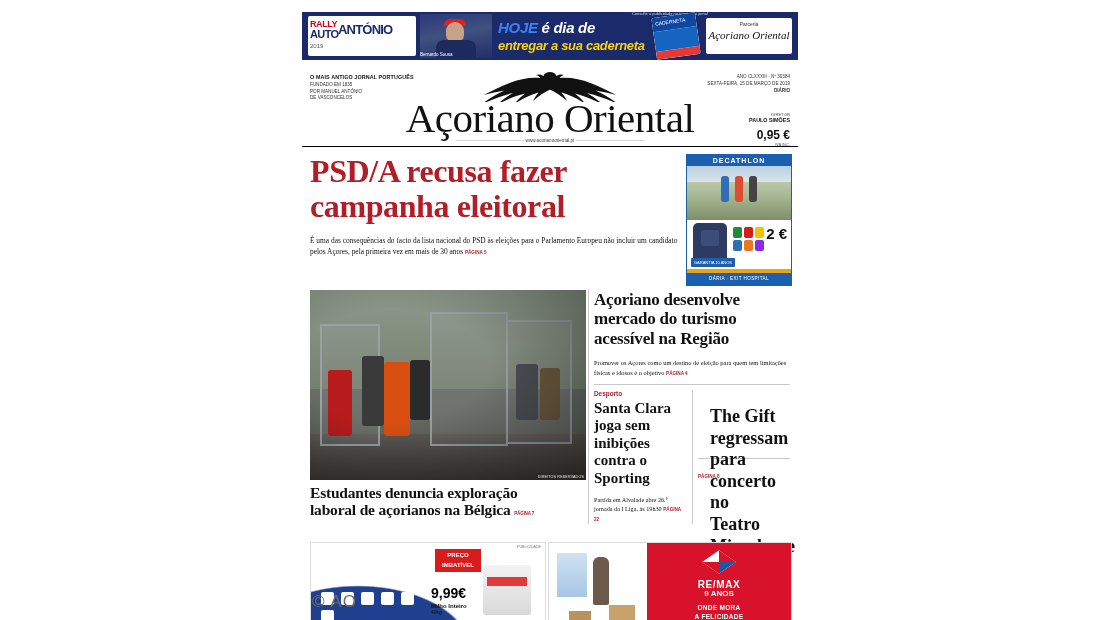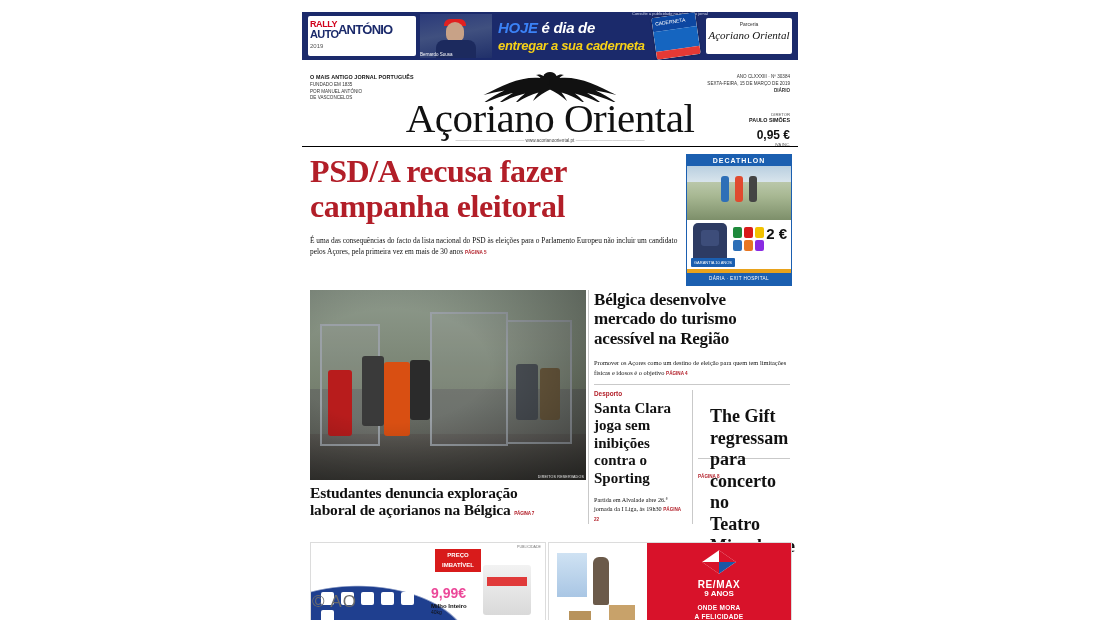"Bélgica desenvolve" span { text: Bélgica -> Açoriano }
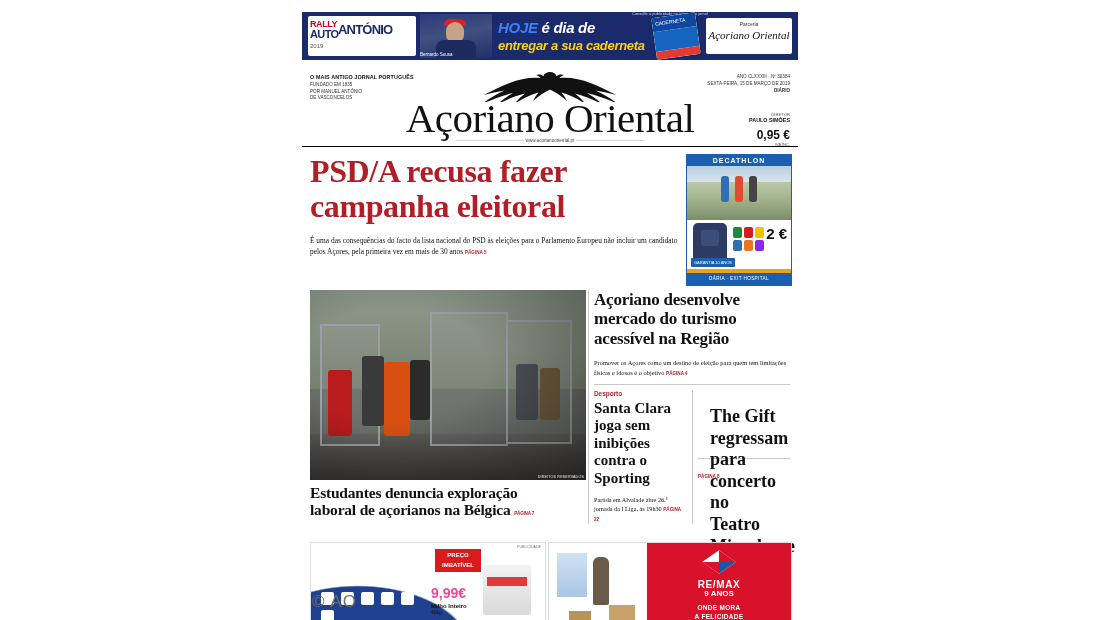"9,99€" .ad-agri .price { color: #ec4899 -> #000000 }
